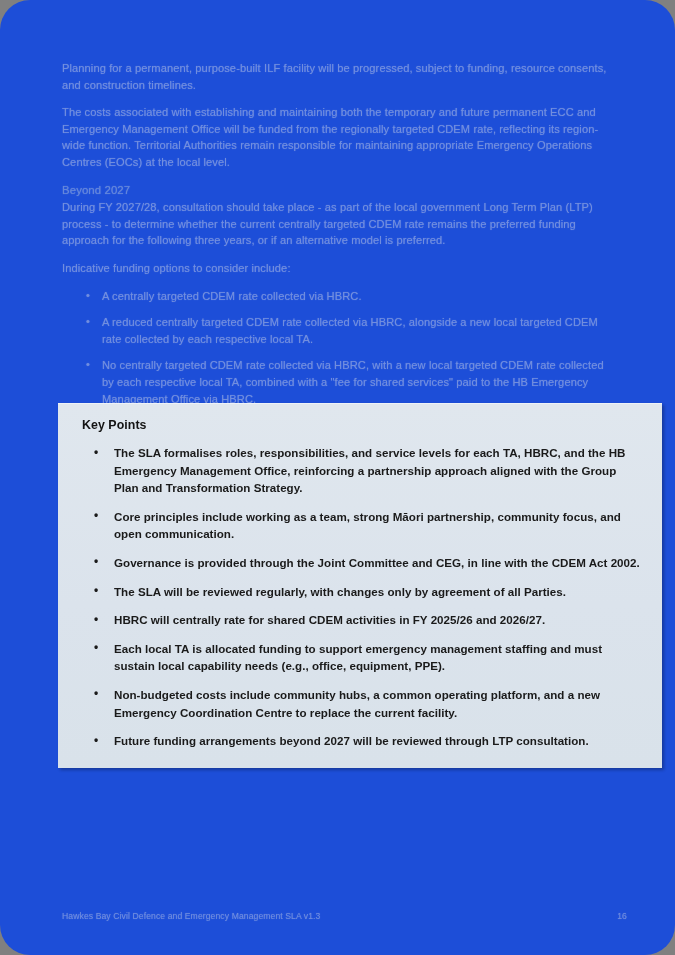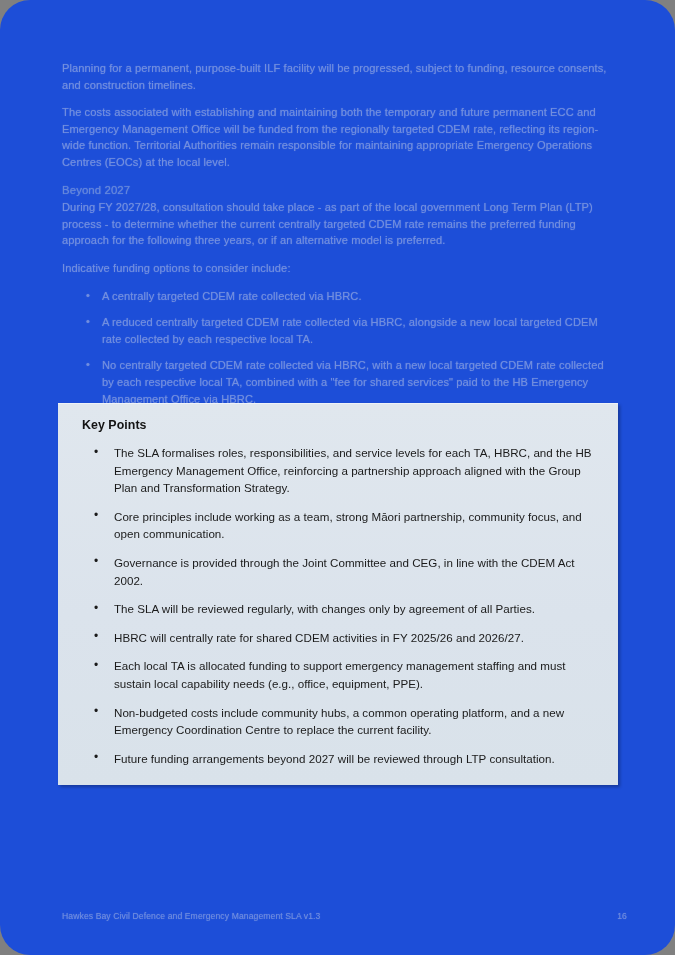"Key Points" #keypoints { width: 560px -> 604px }
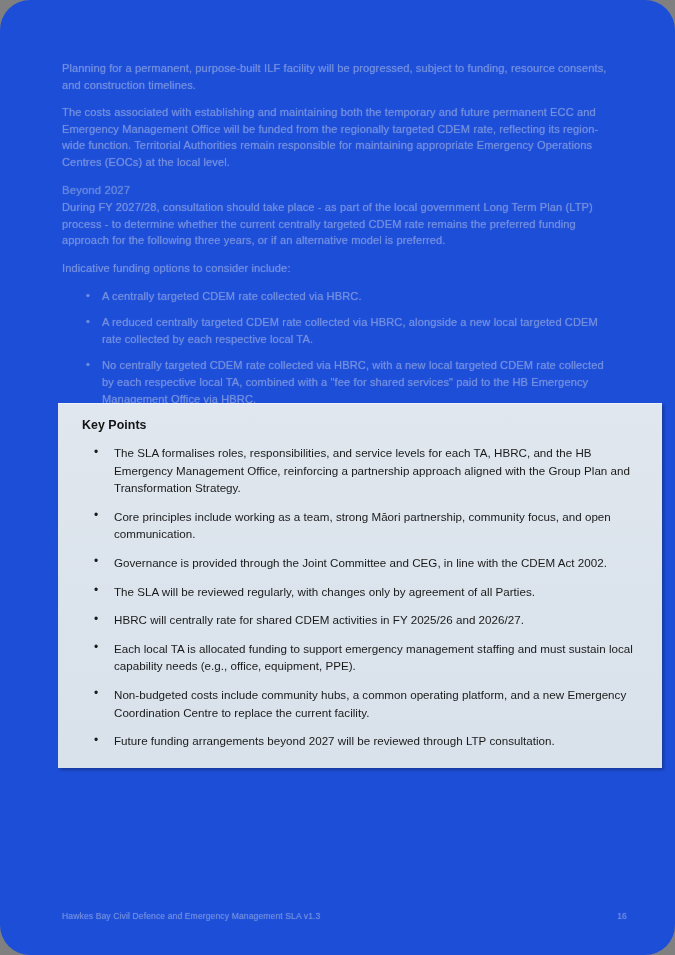"The SLA formalises roles," #keypoints li { font-weight: none -> bold }
